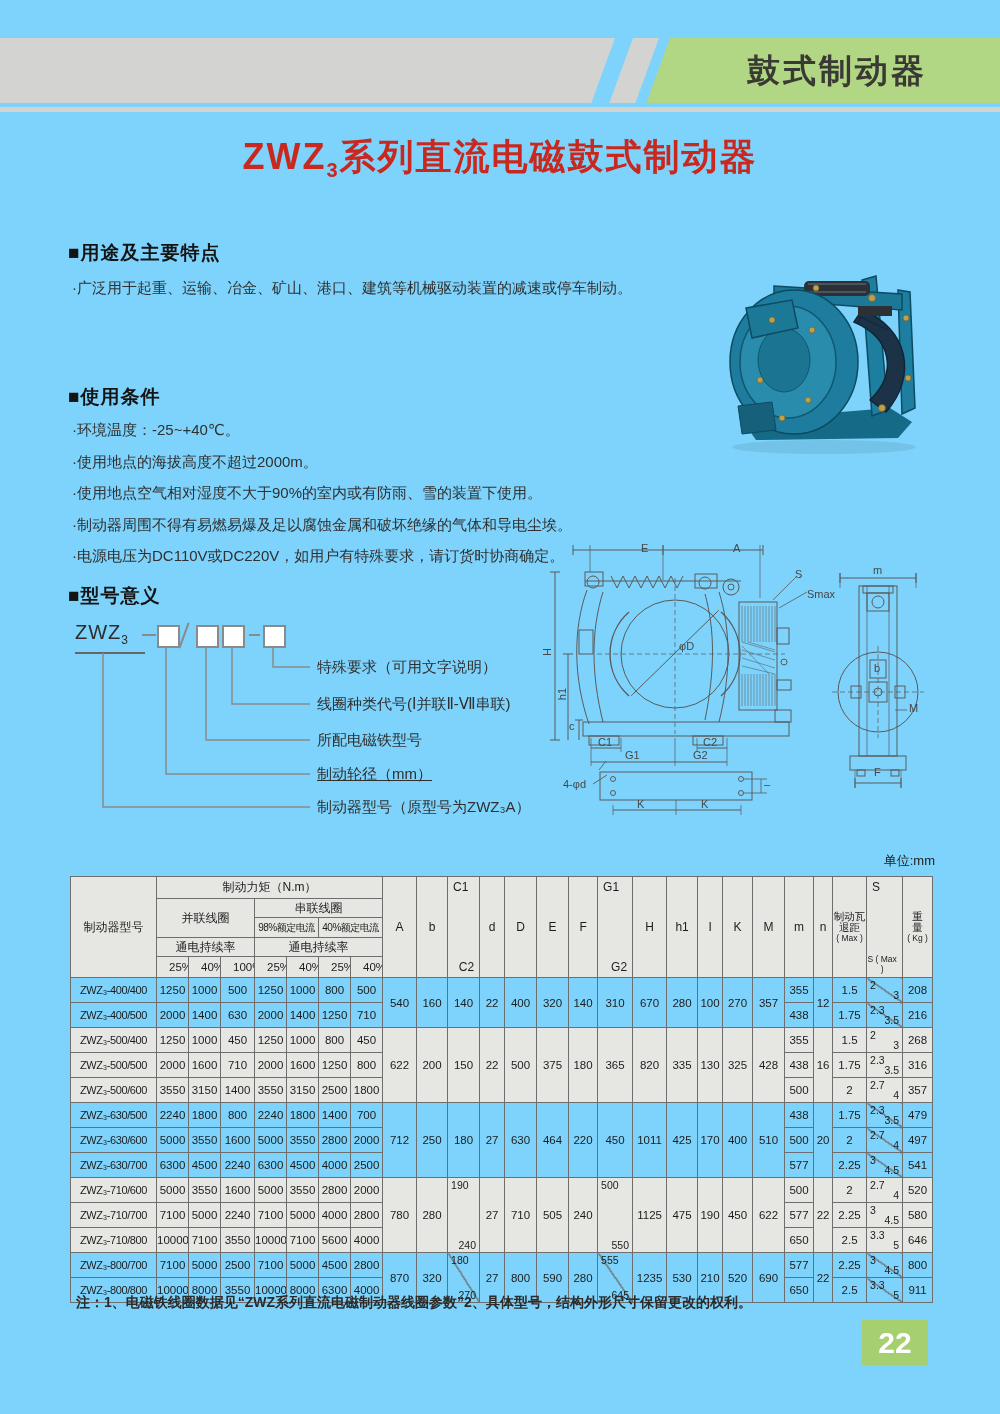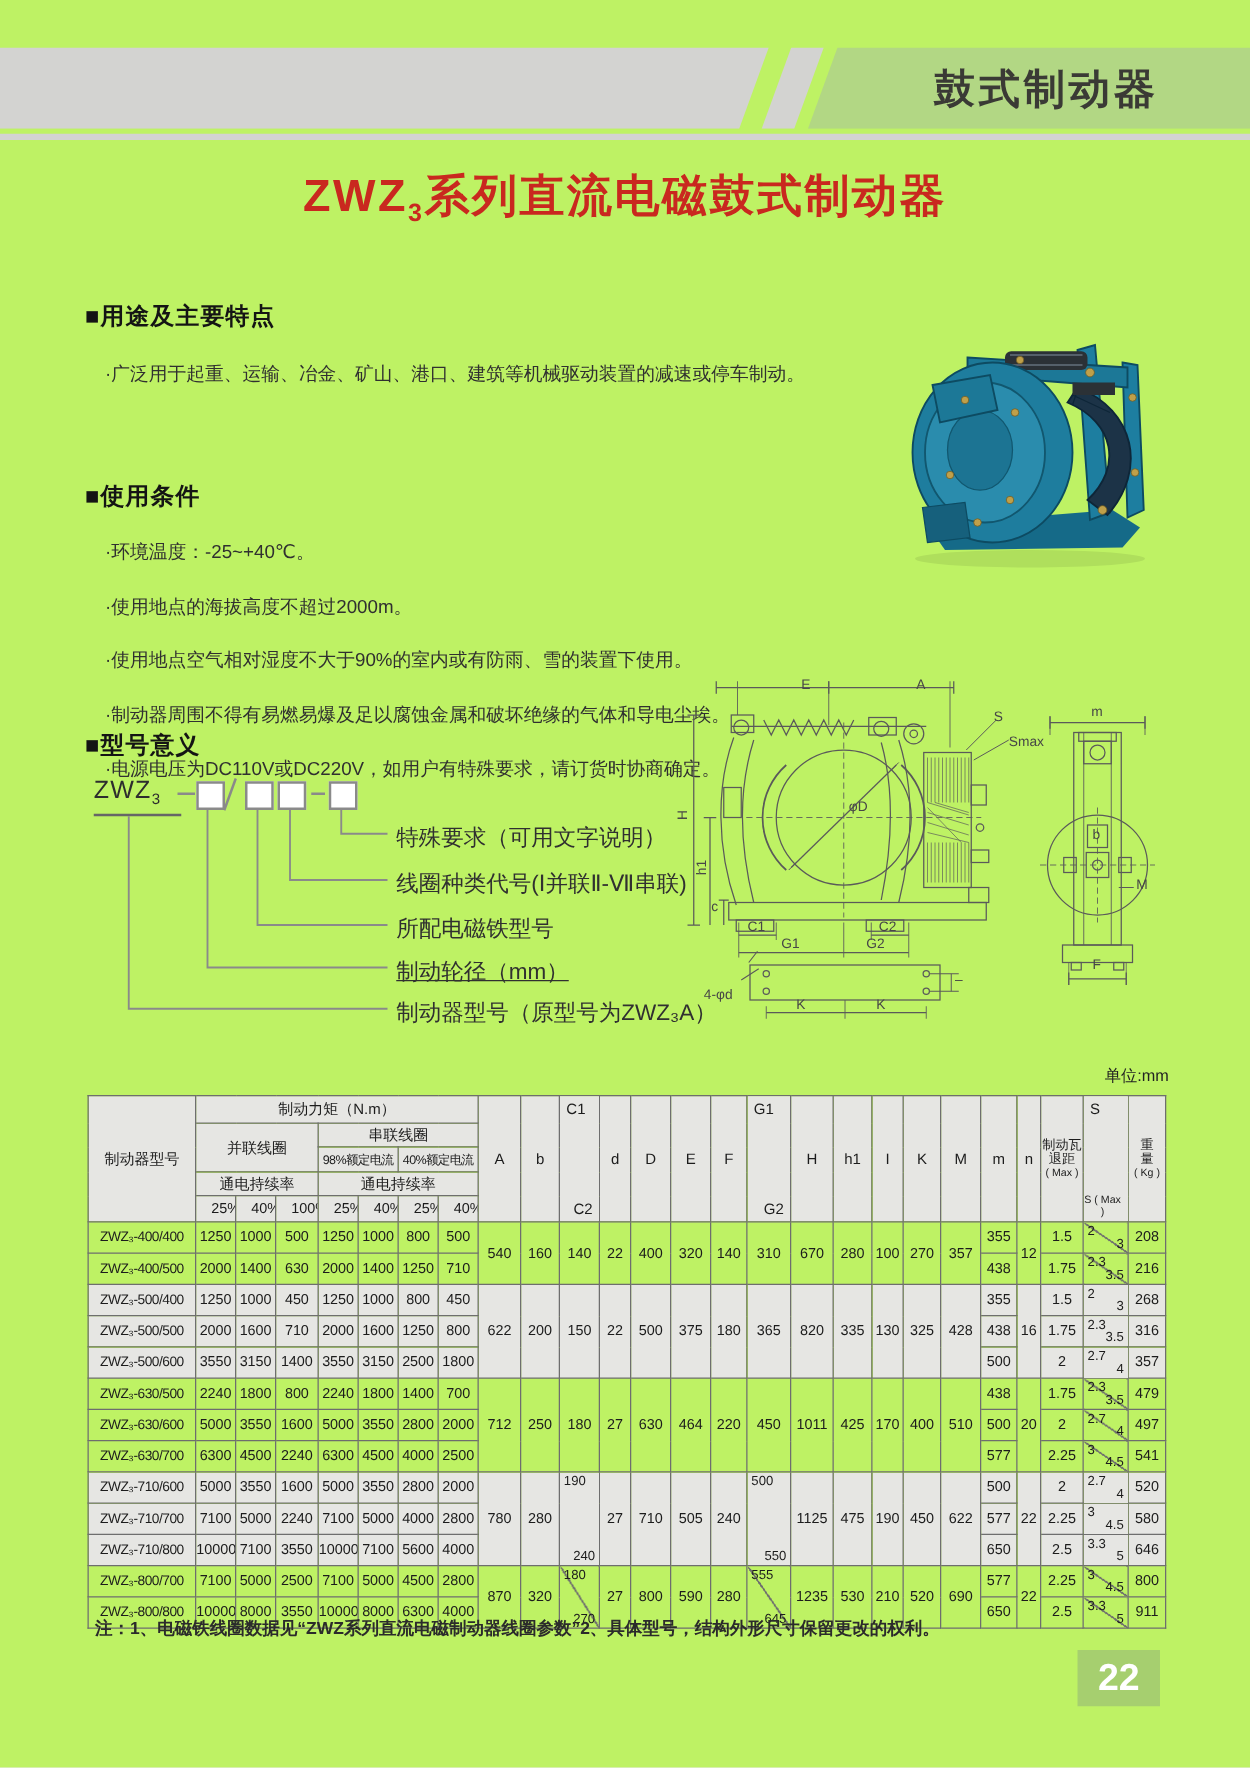"鼓式制动器" .page { background: #bef264 -> #7dd3fc }
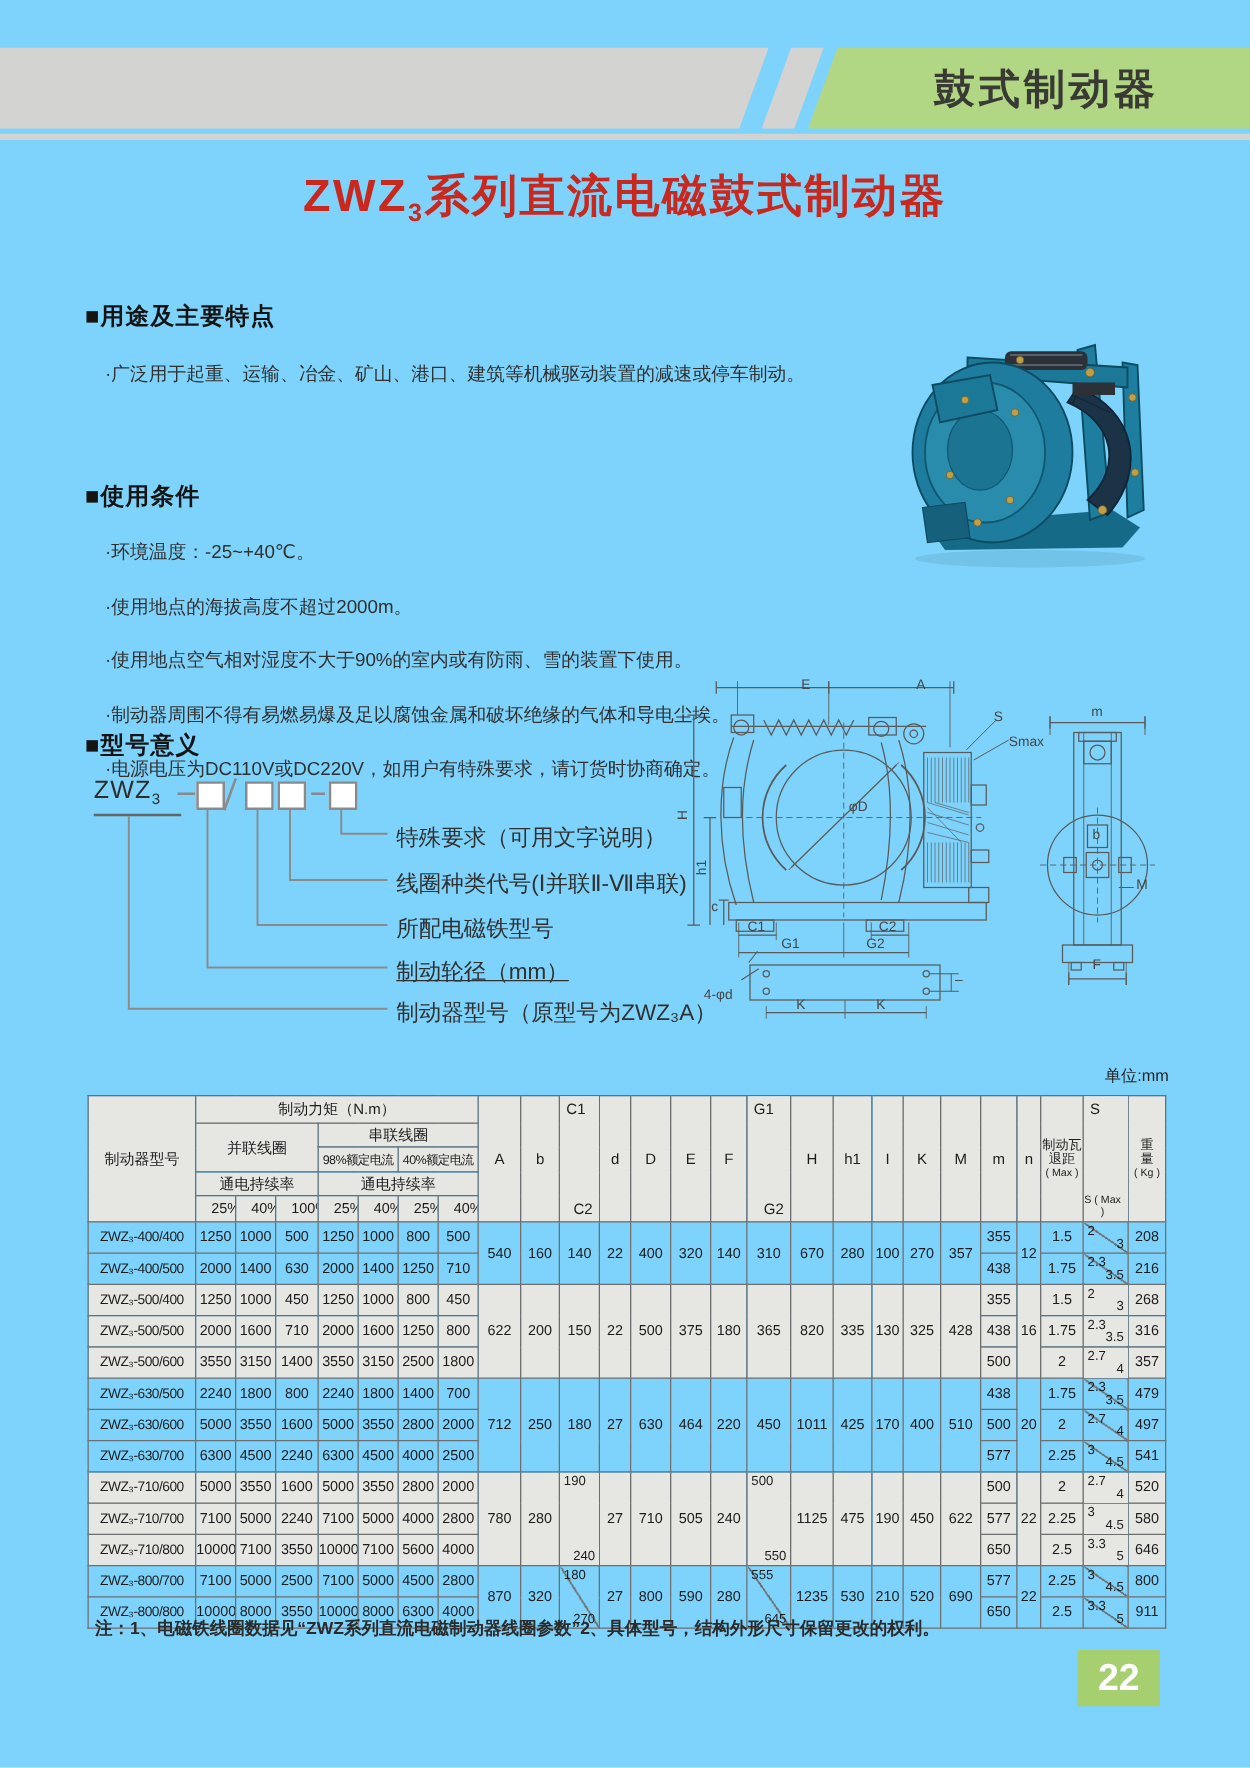"·广泛用于起重、运输、冶金、矿山、港口、建筑等机械驱动装置的减速或停车制动。" .bullets p { margin: 12px -> 0 }
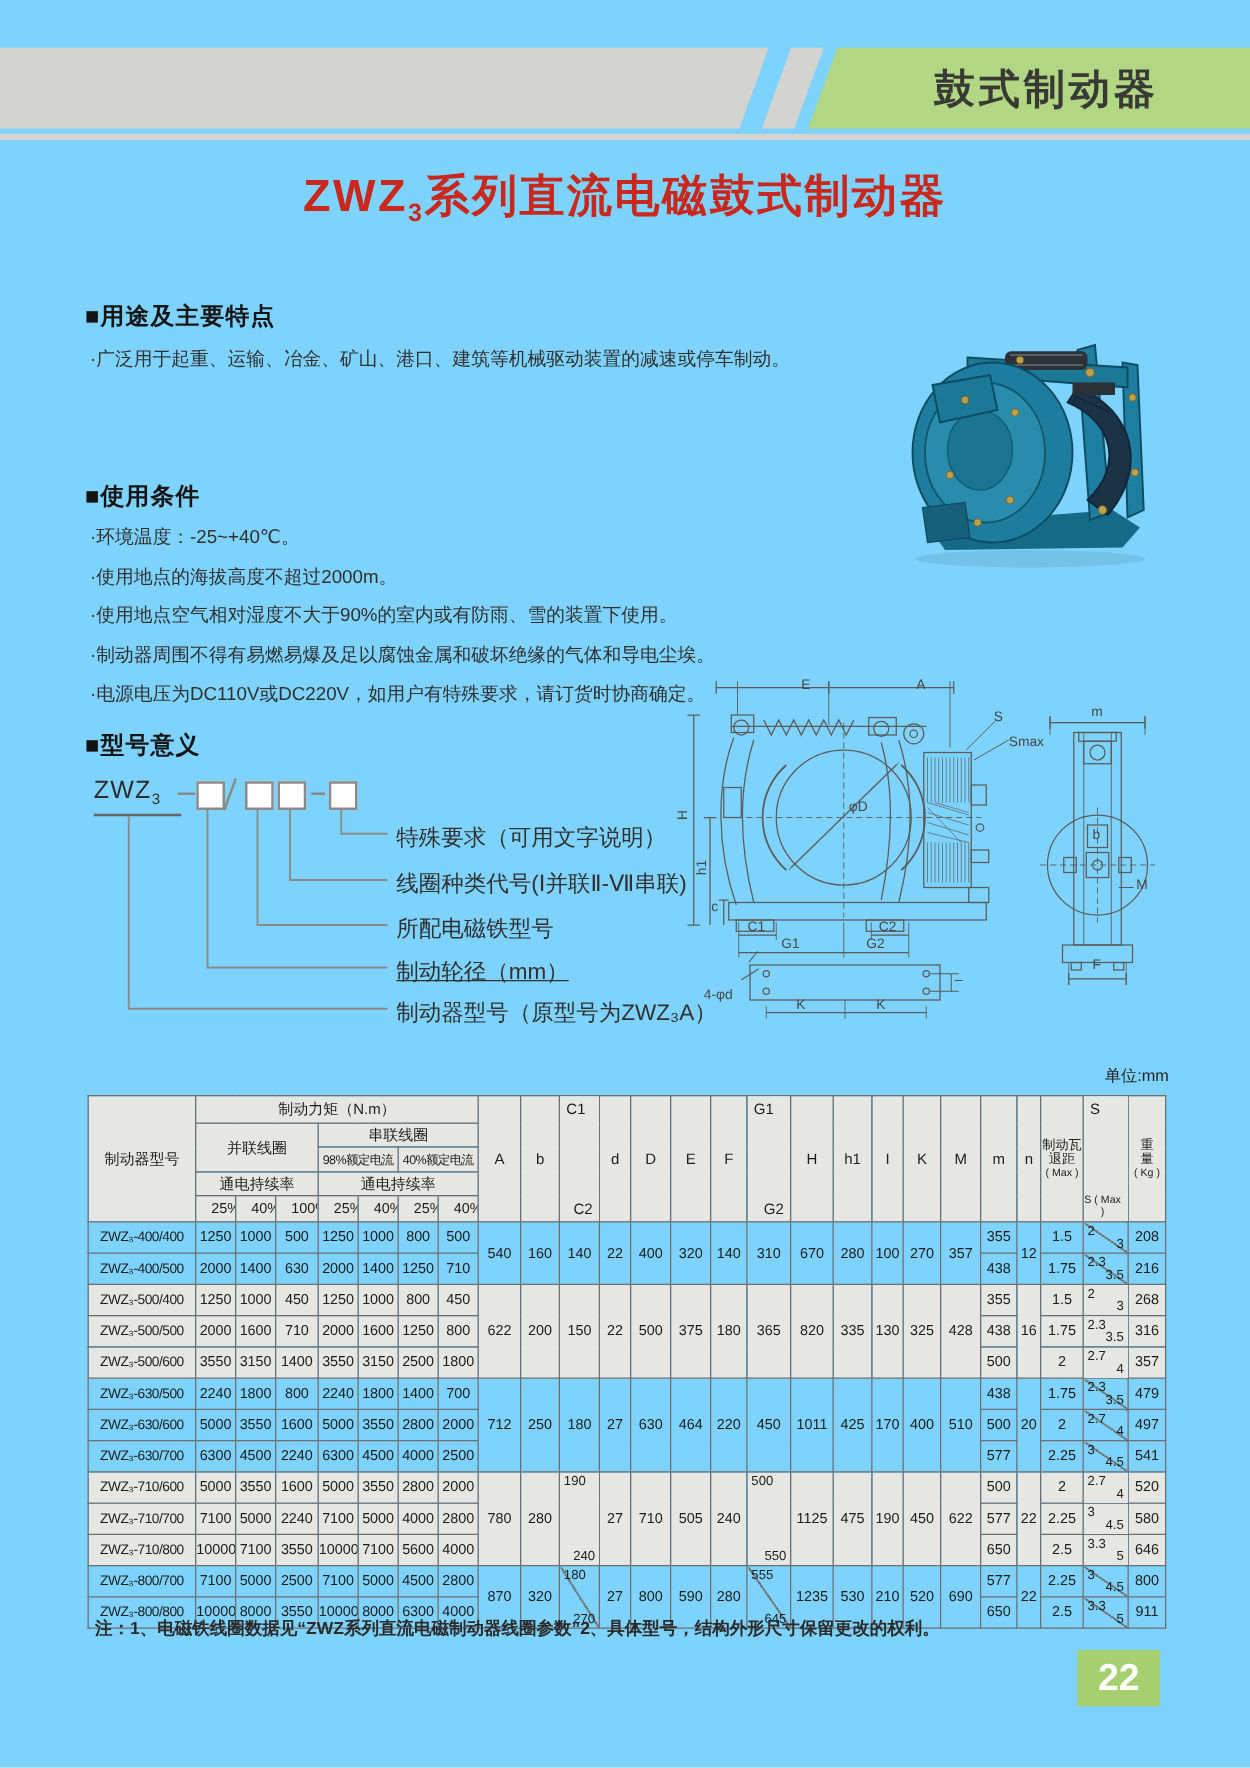"特殊要求（可用文字说明）" .m-label { font-size: 18px -> 15px }
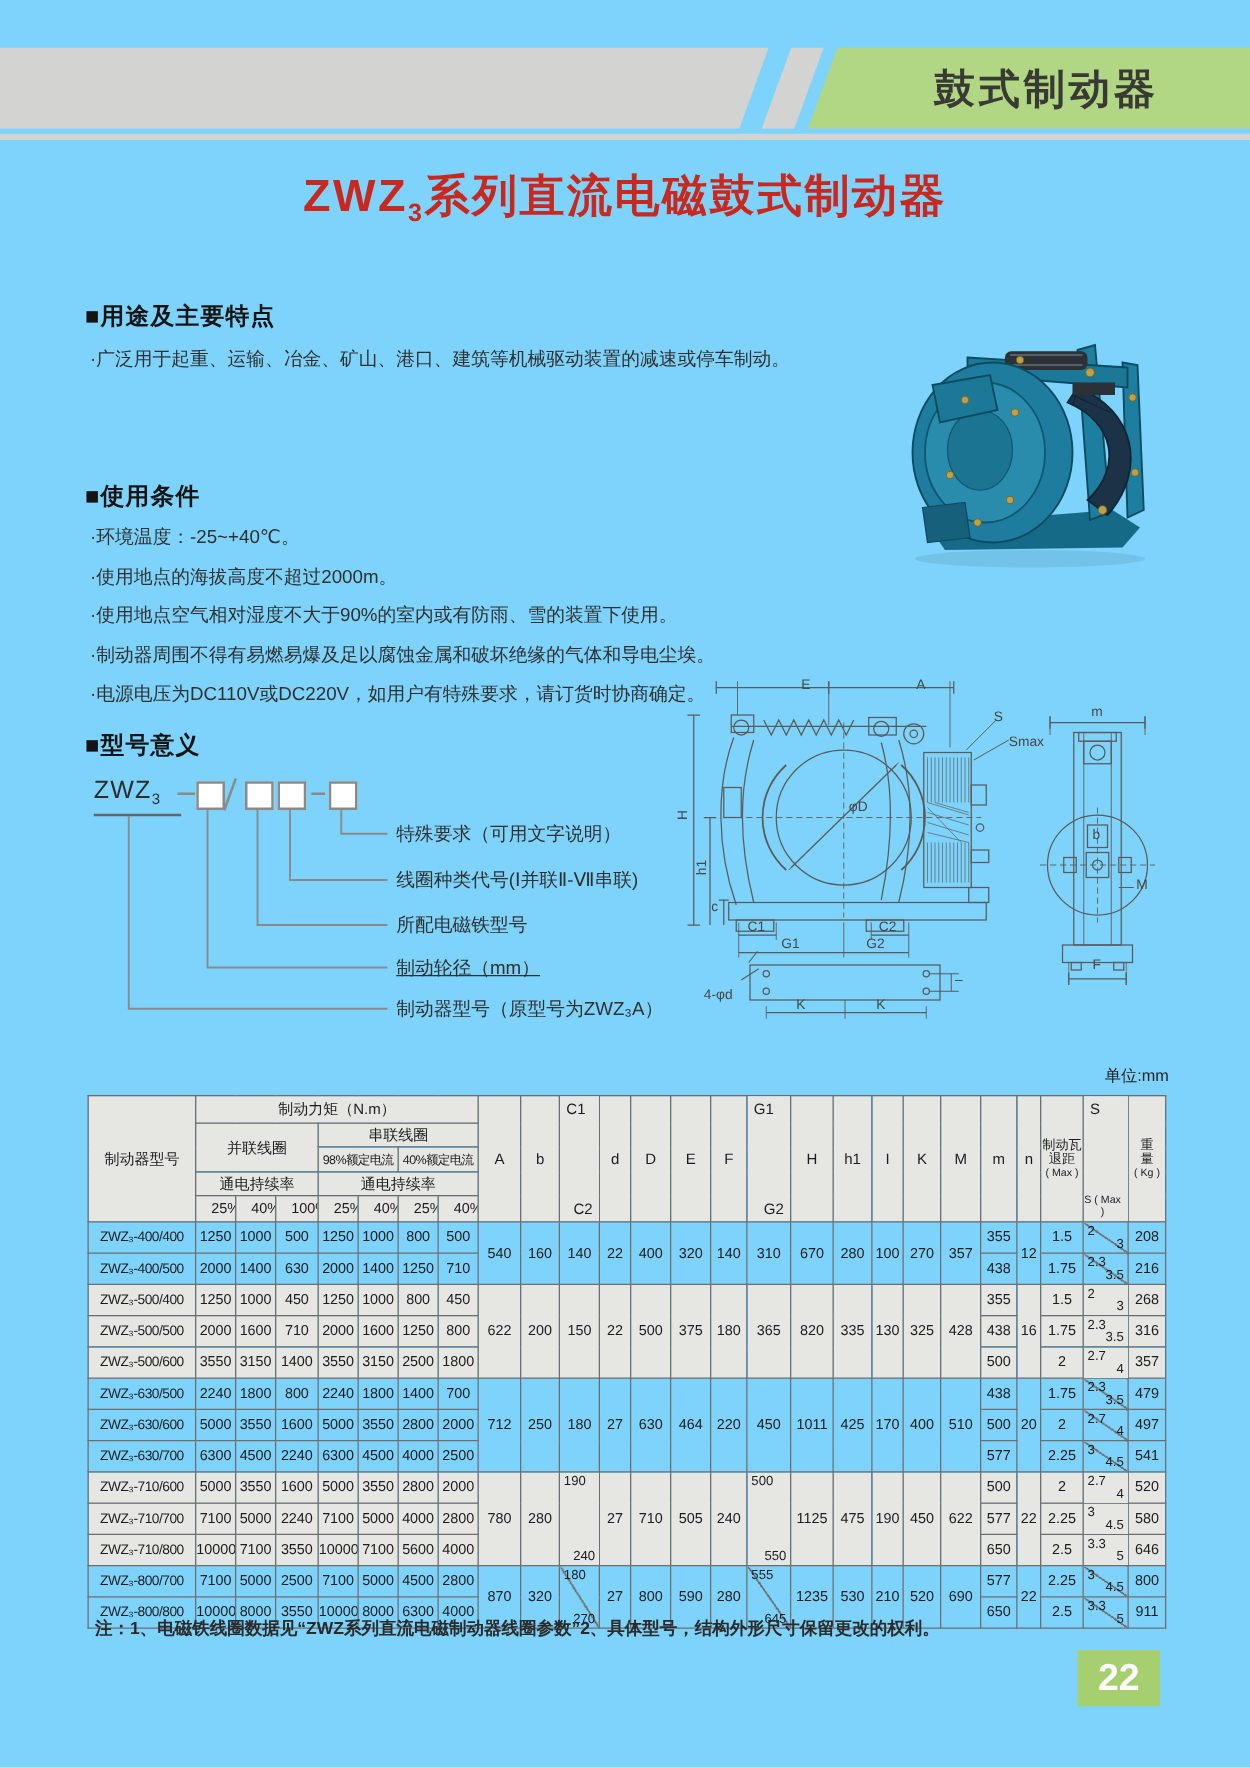"4-φd" span.dlabel { top: 248px -> 236px }
